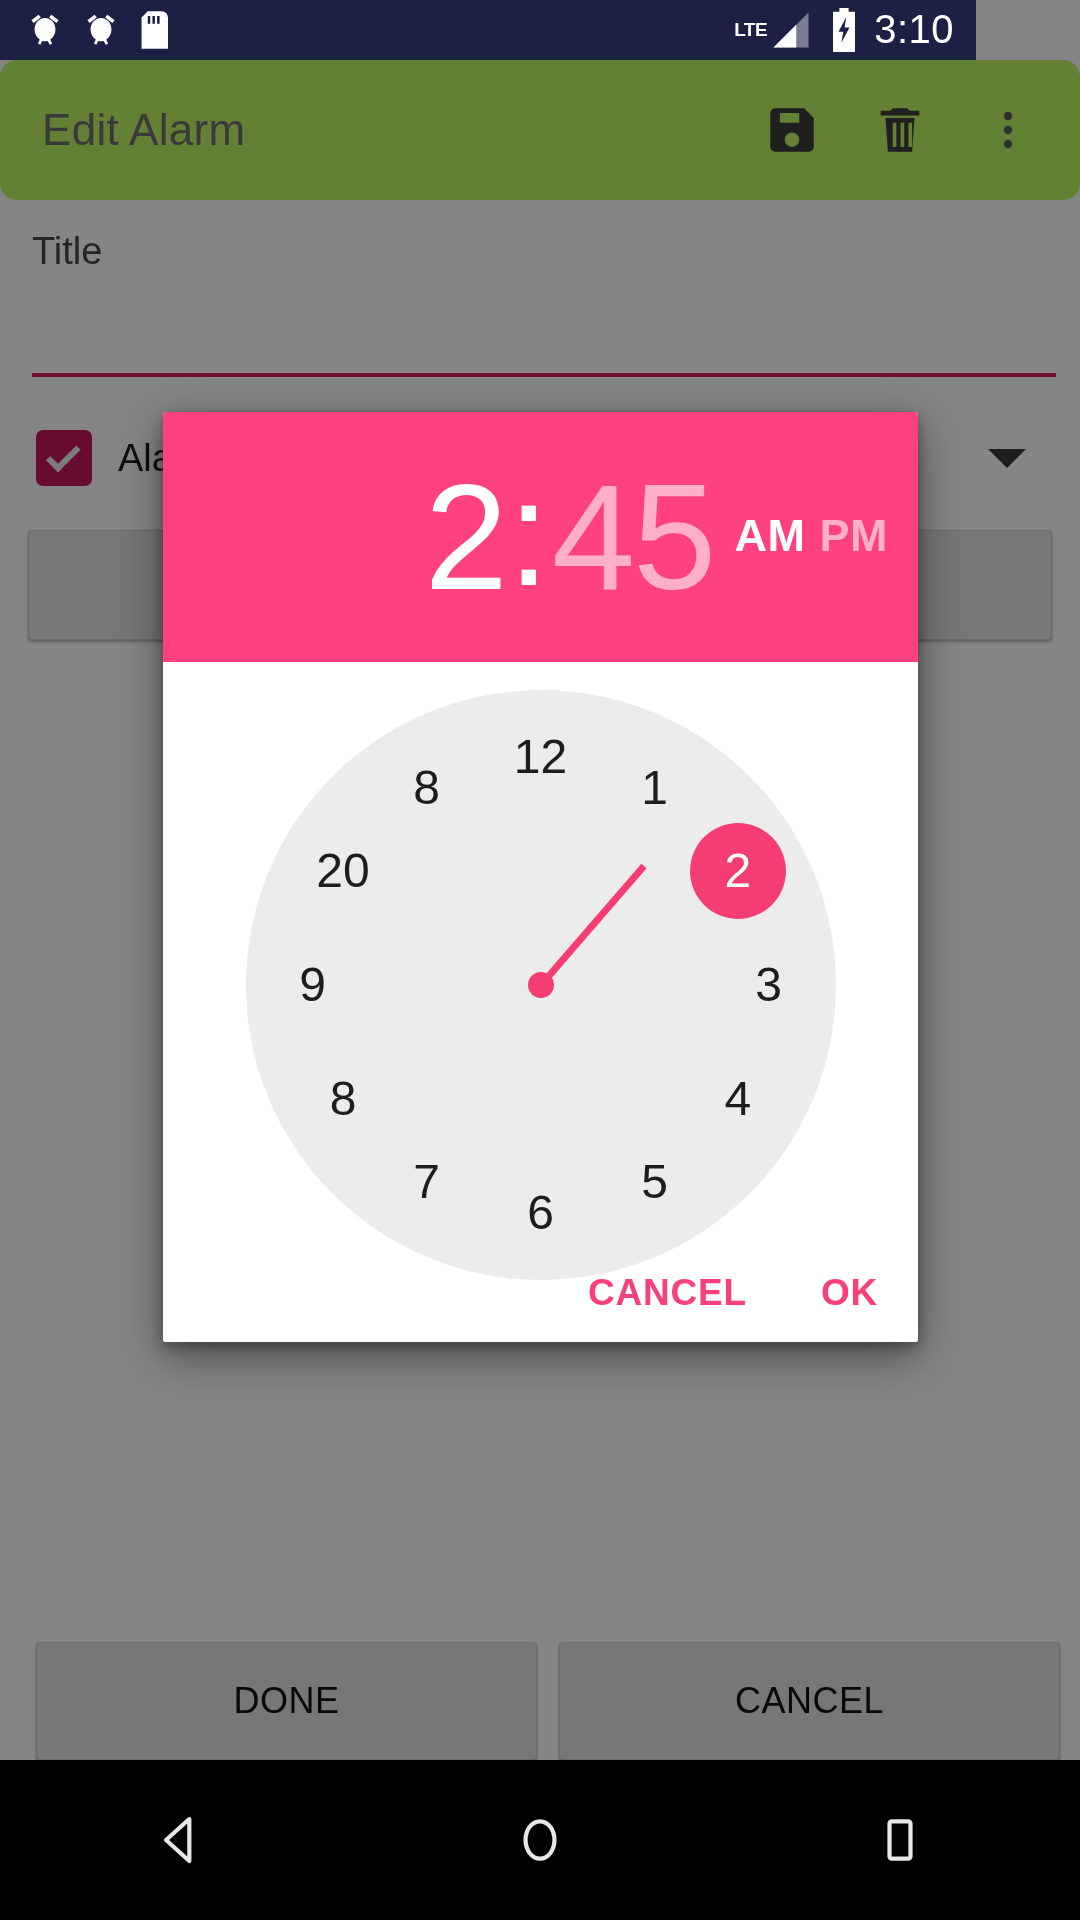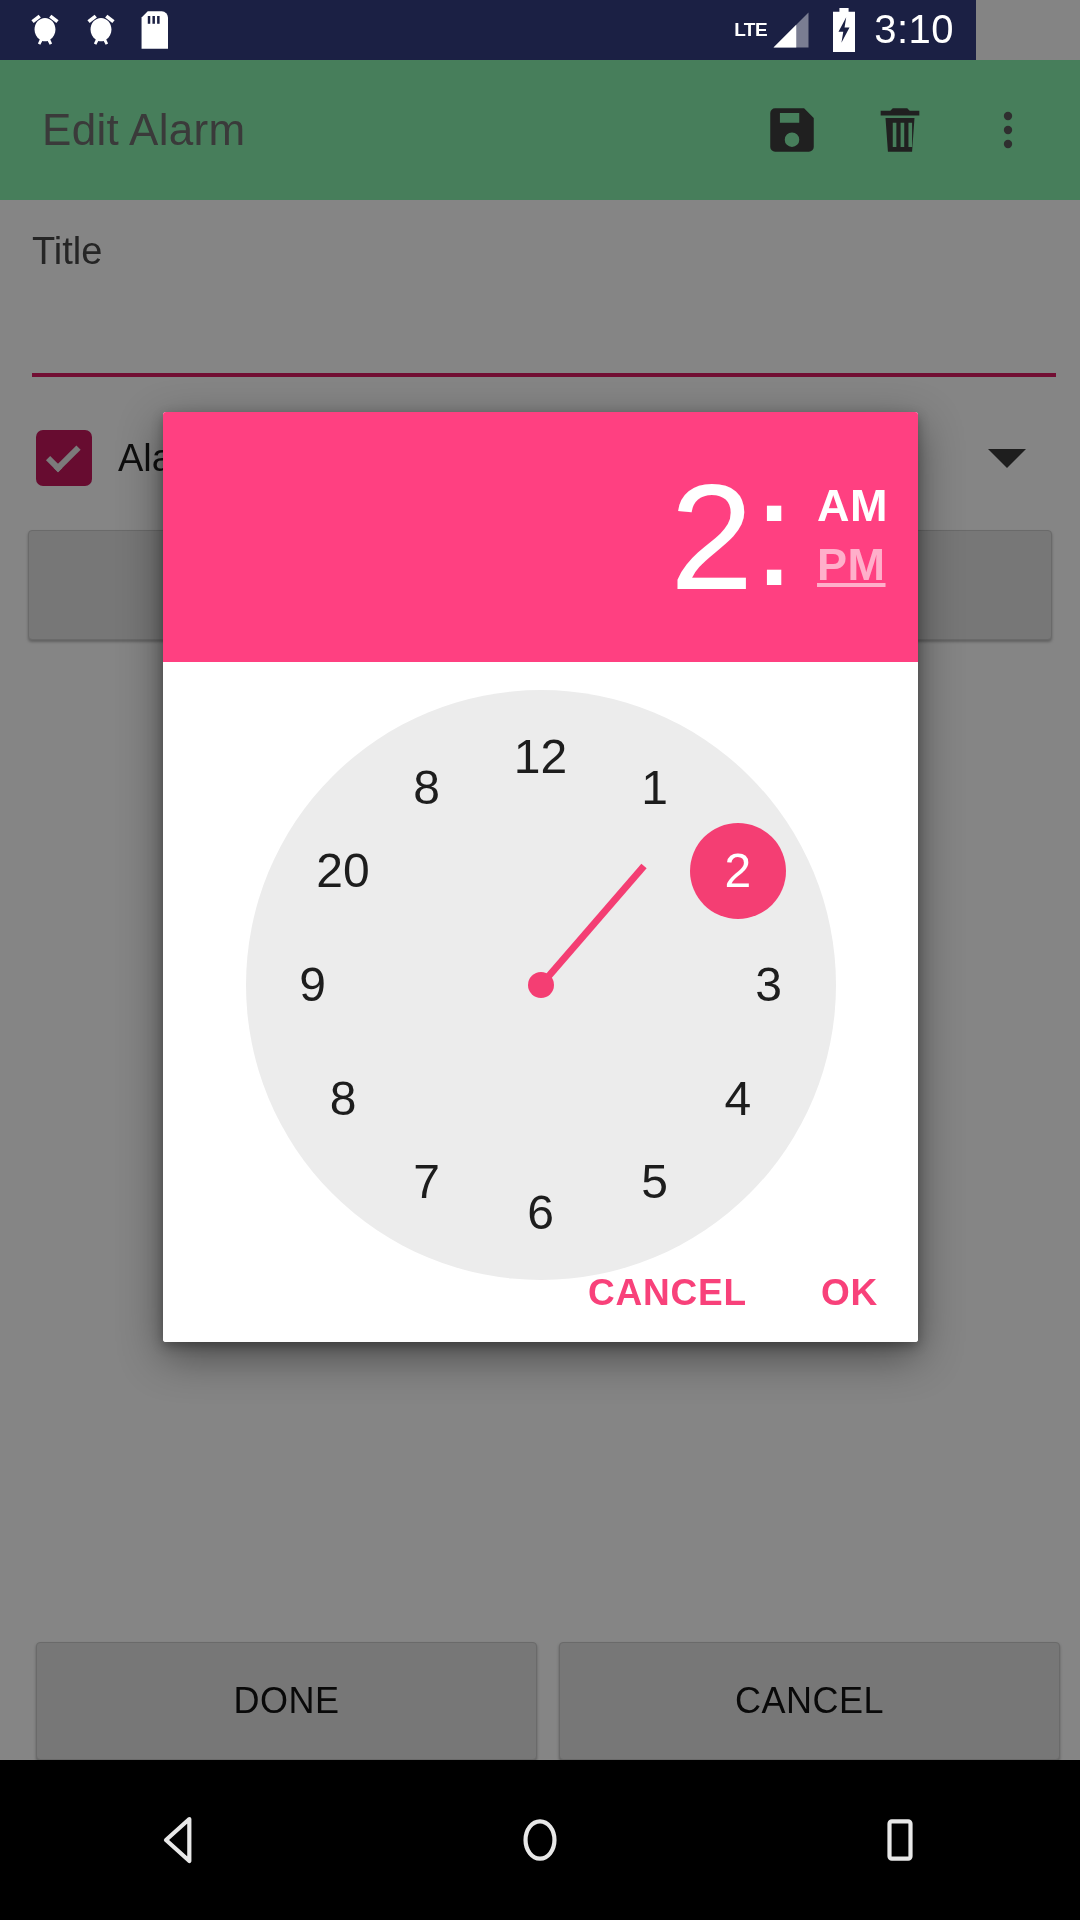"Edit Alarm" #app-bar { background: #86efac -> #bef264; border-radius: none -> 17px }
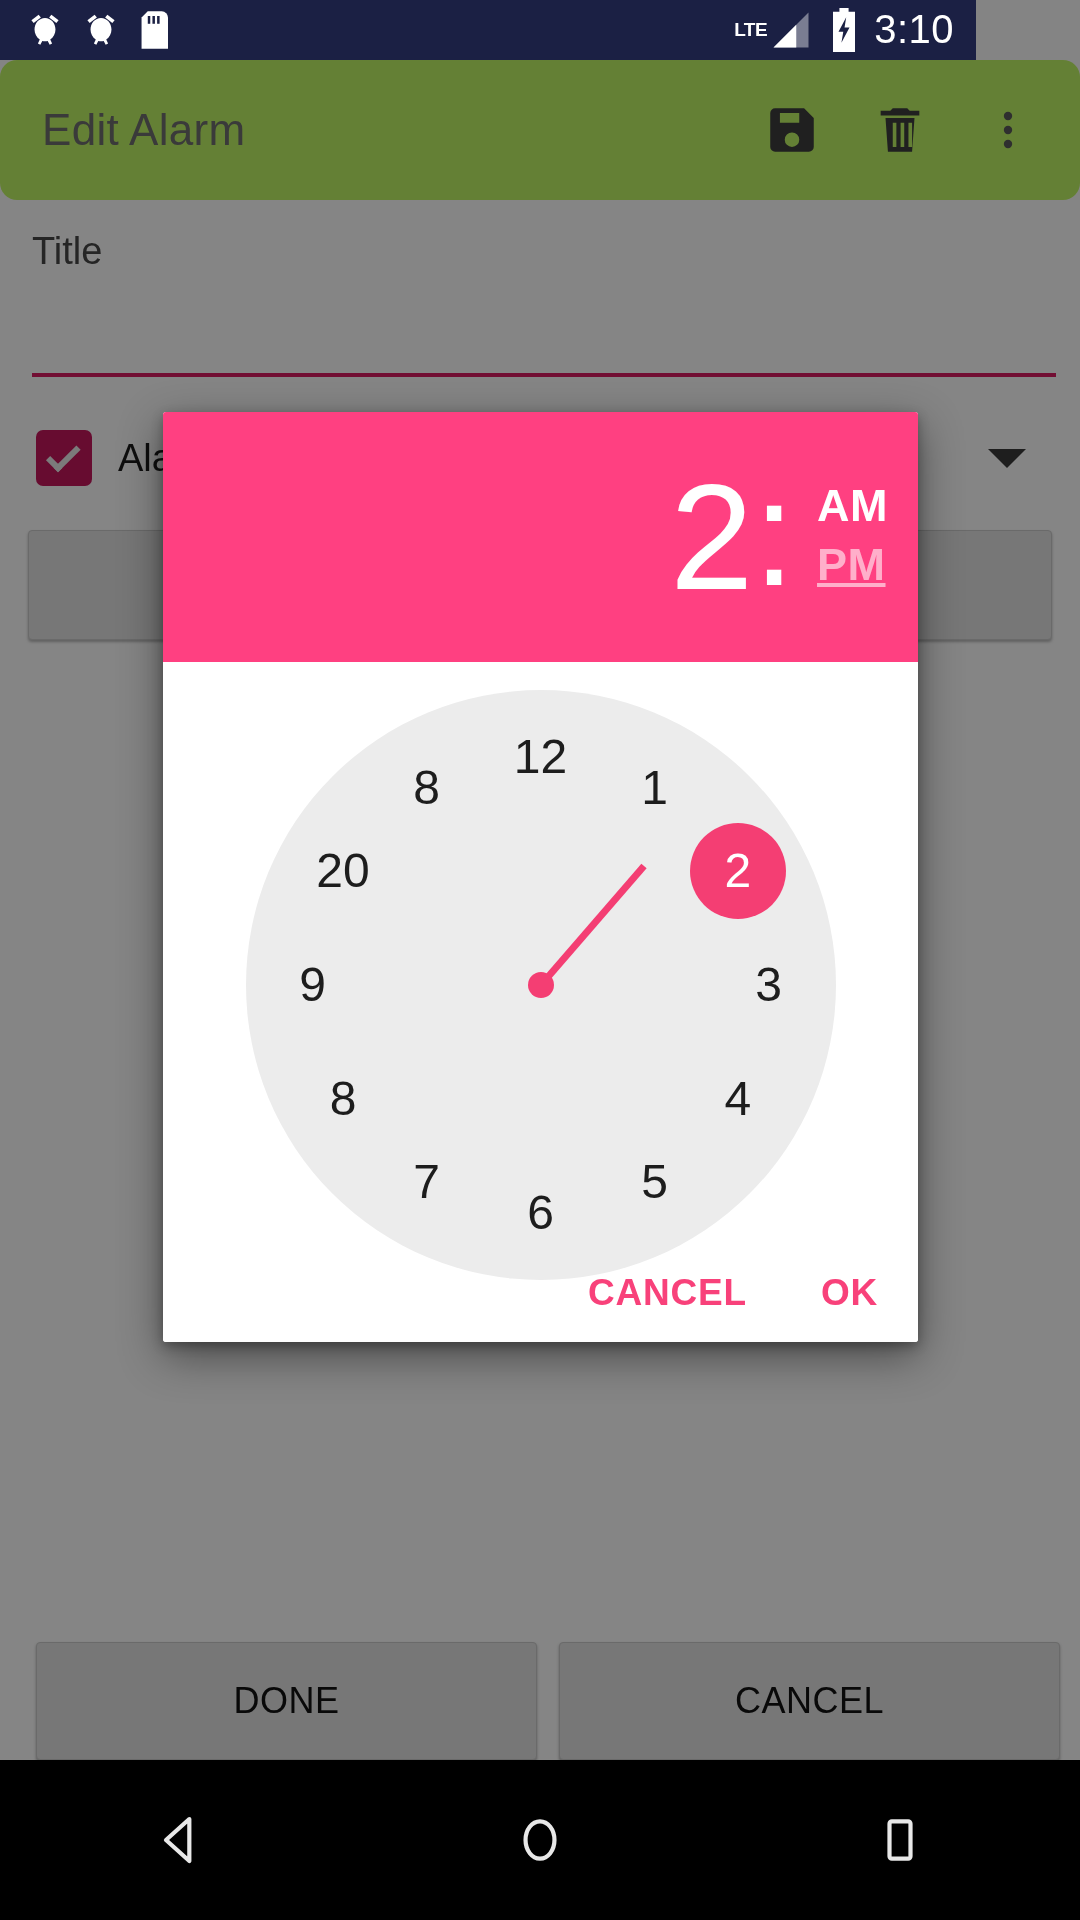"45" span.big-num { html: none -> <span>45</span> }
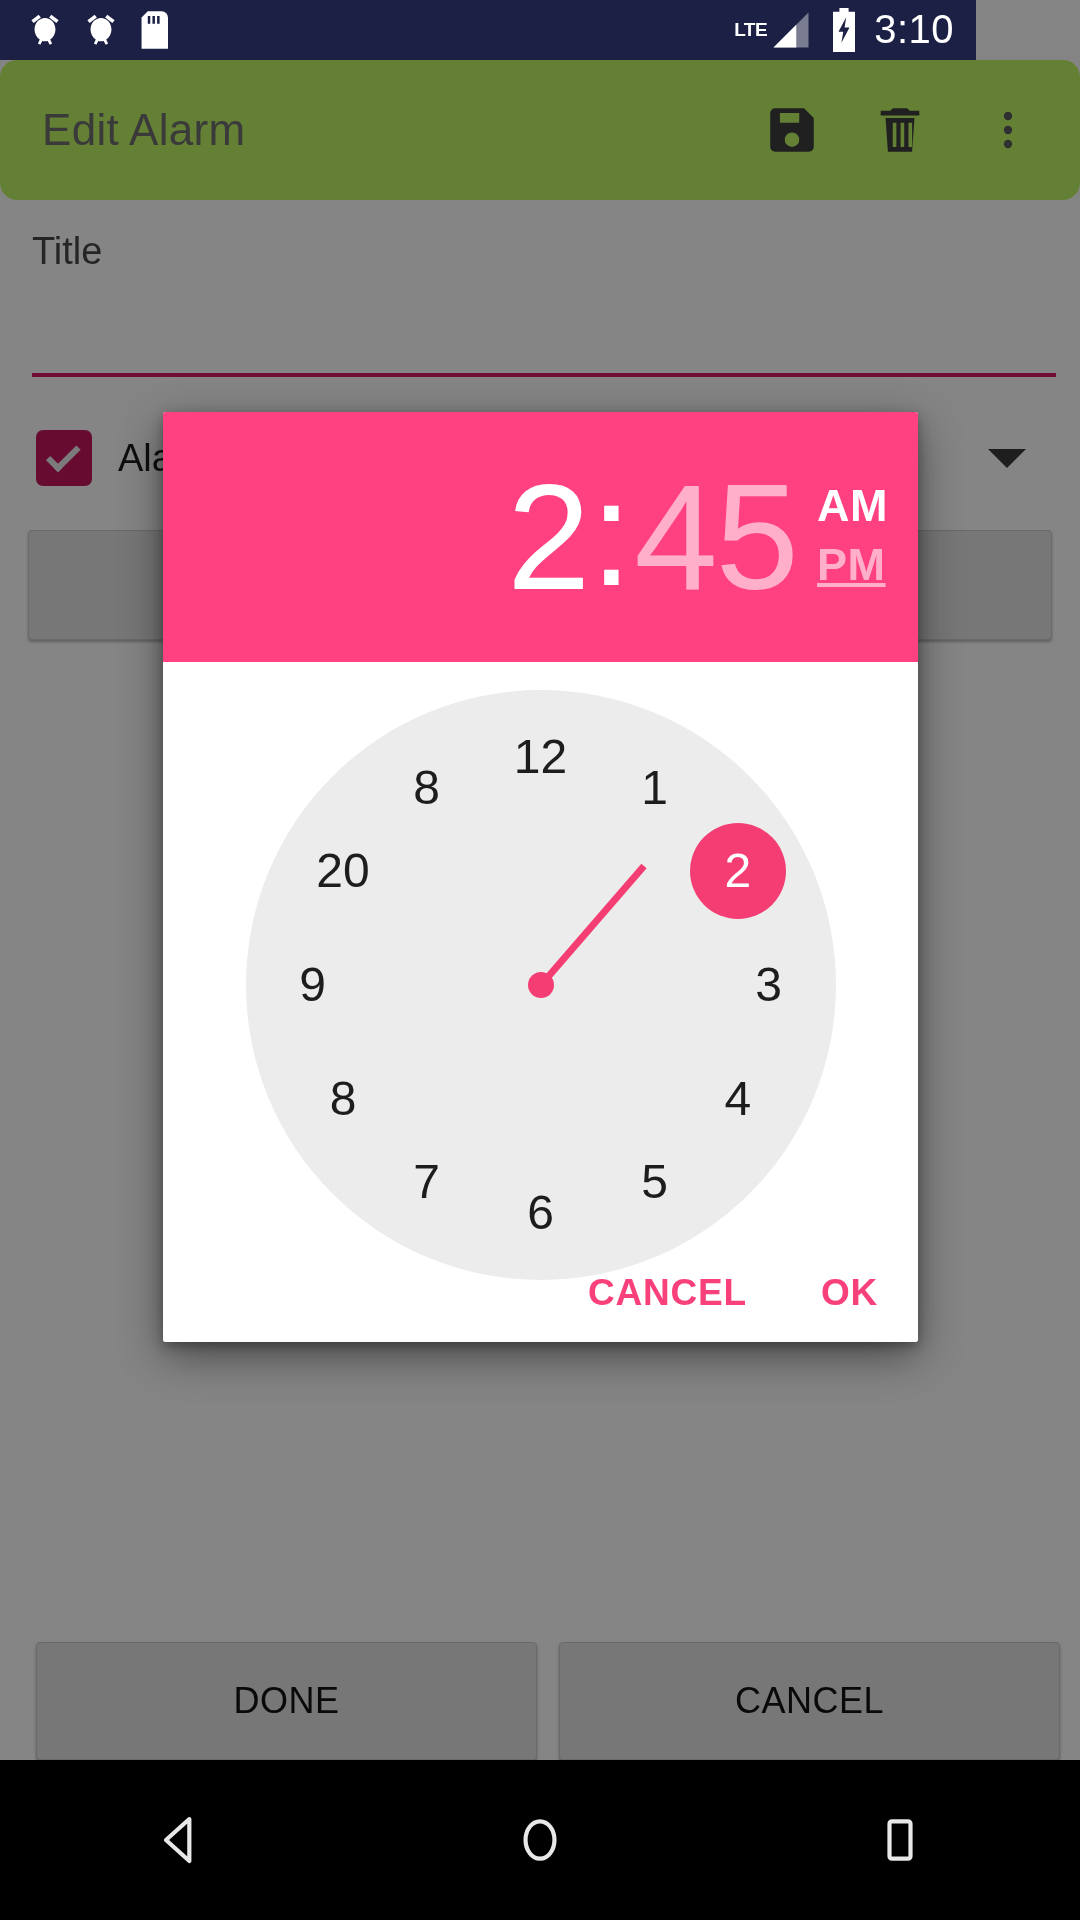"AM" #ampm-col { flex-direction: column -> row }
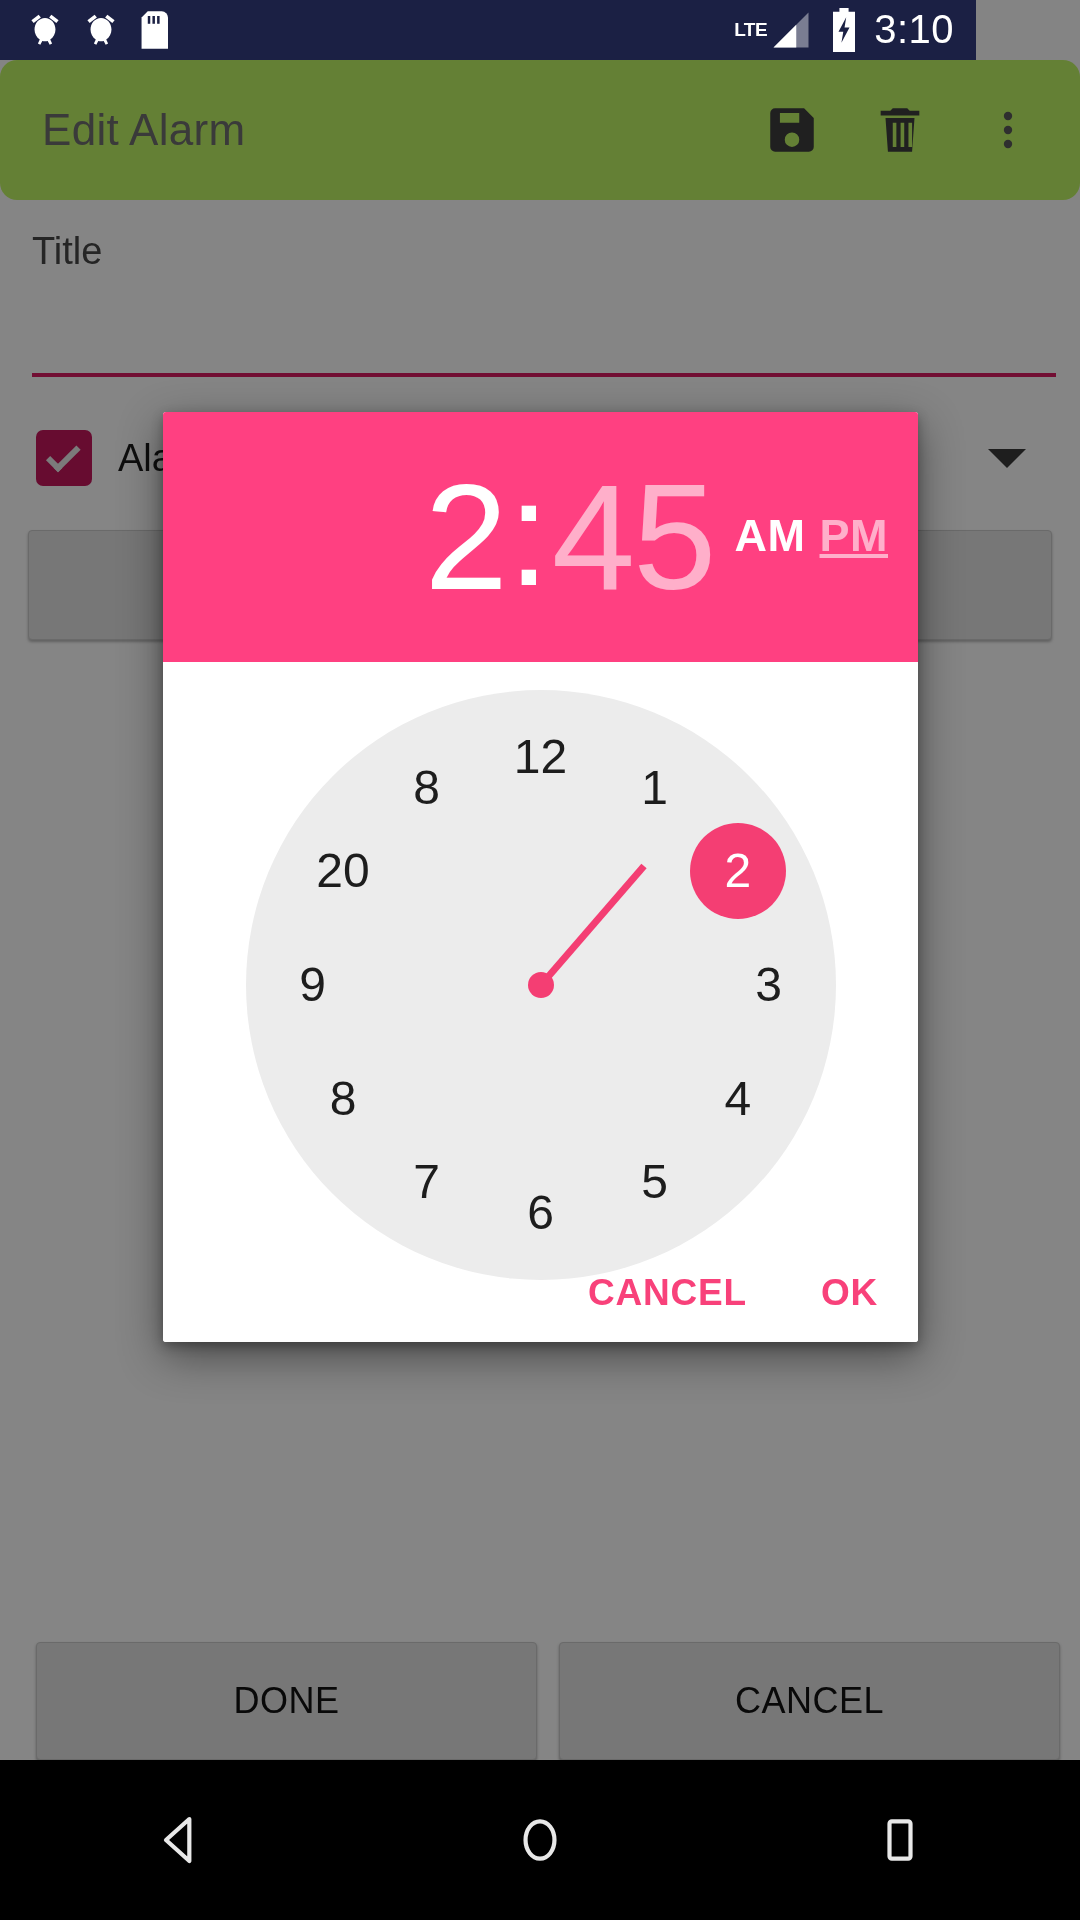"PM" .ampm.off { text-decoration: underline -> none }
